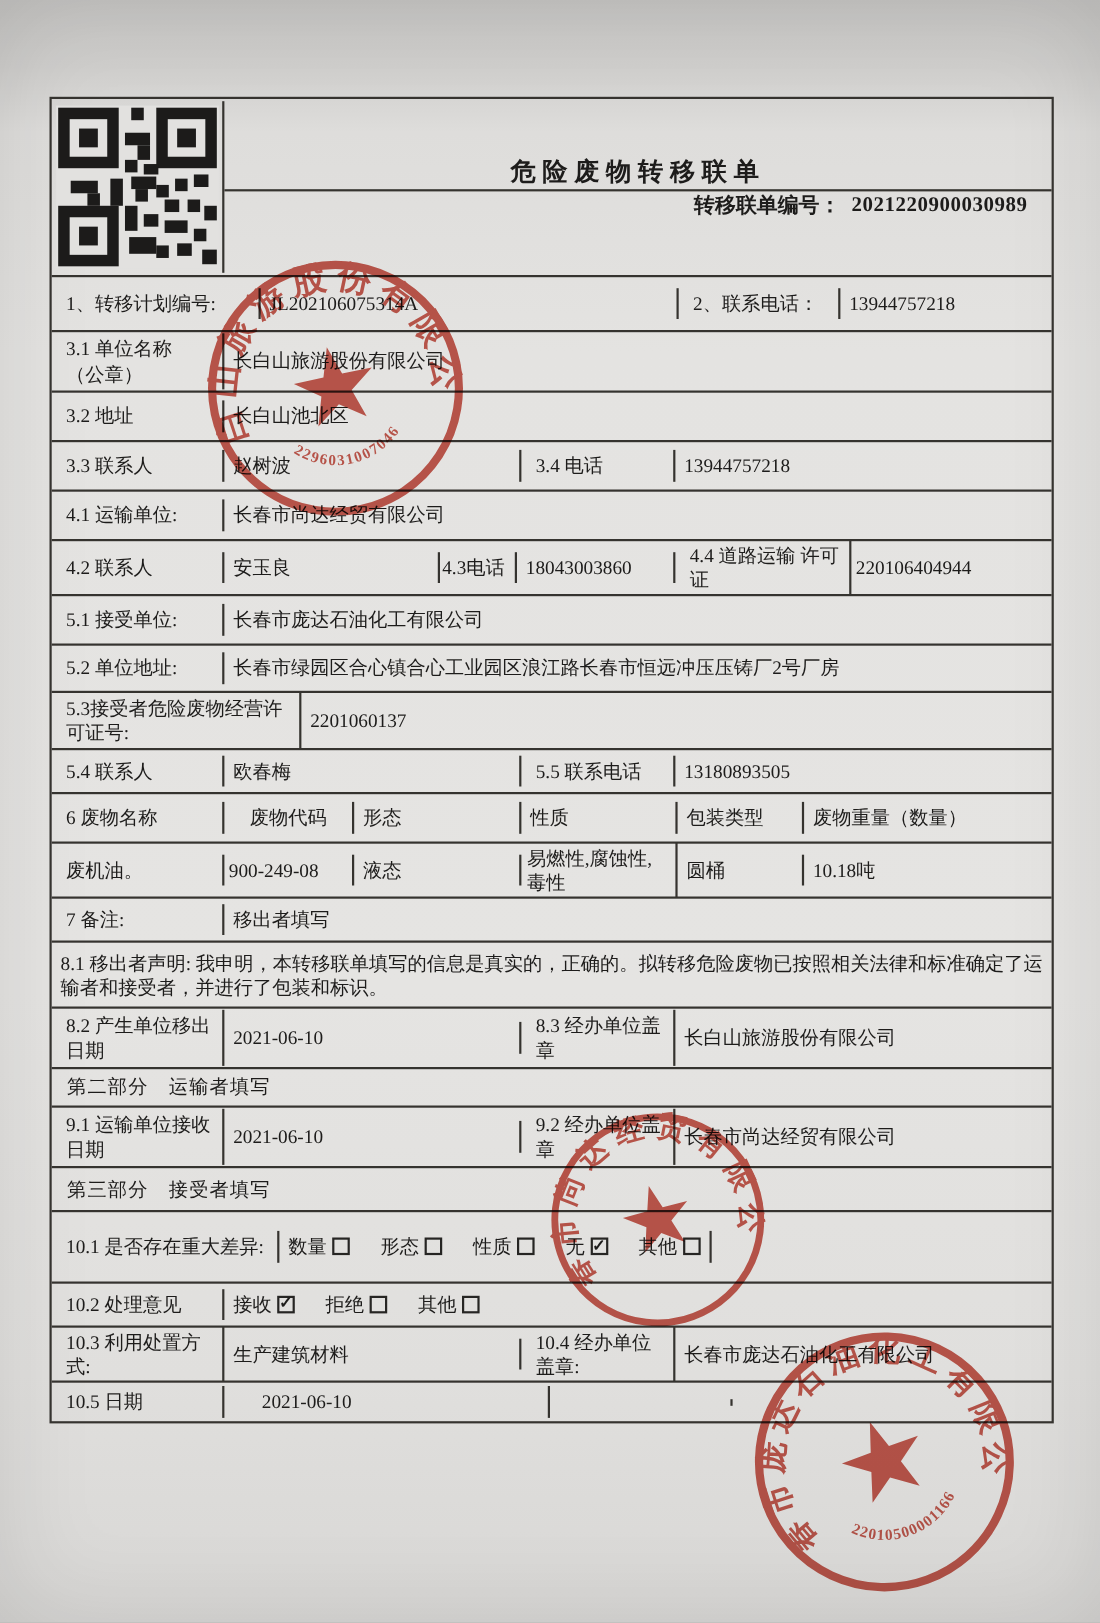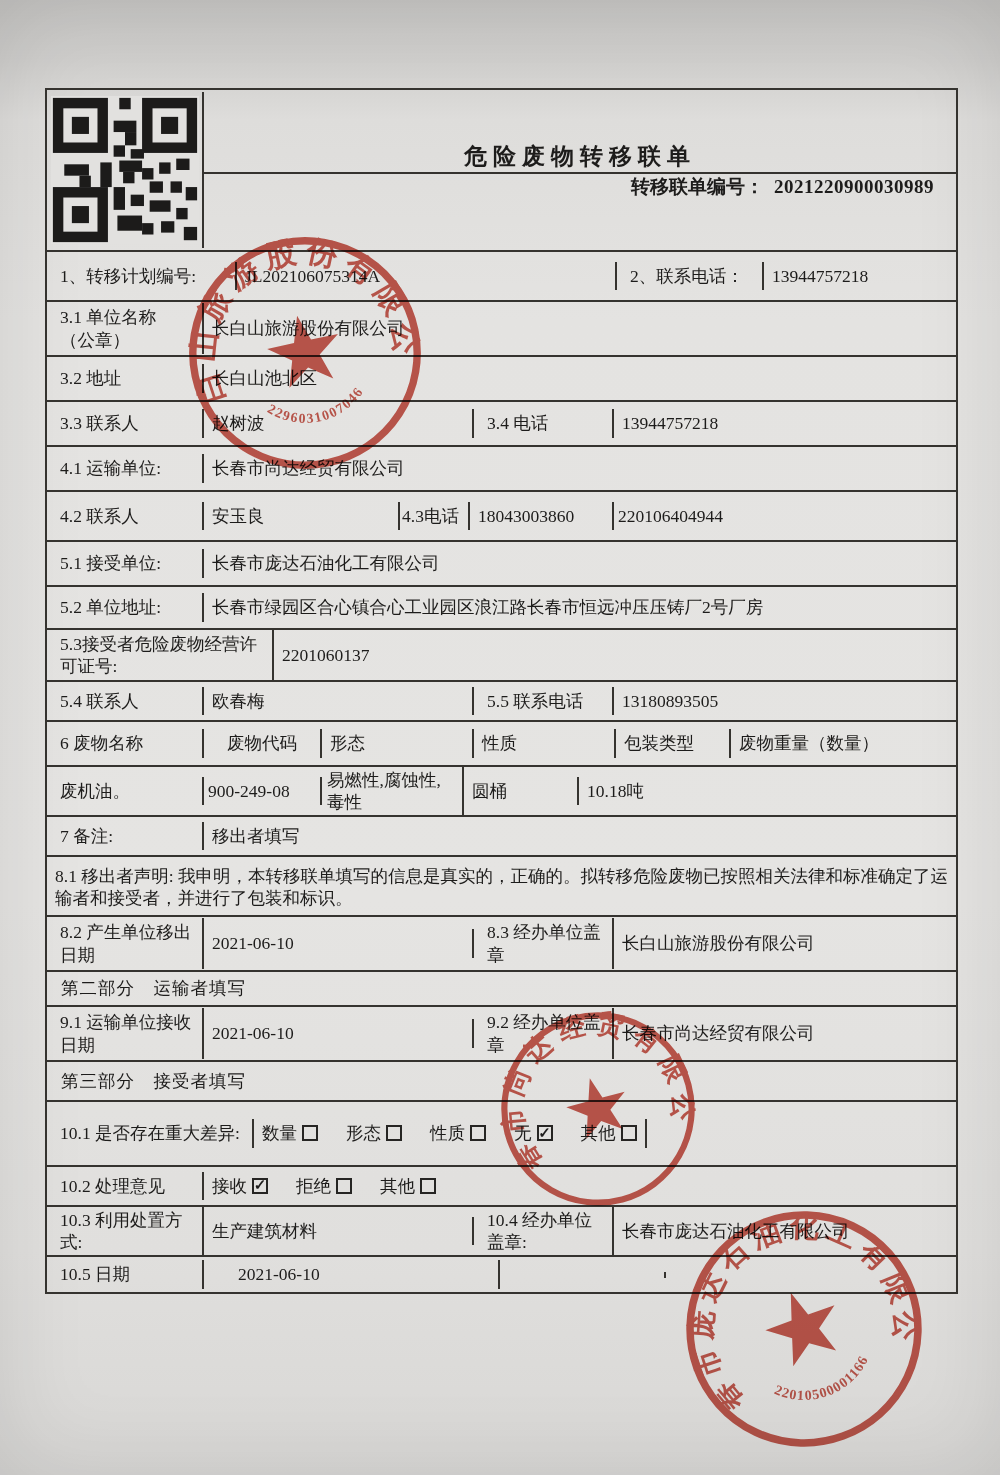"4.4 道路运输 许可证" div.c { html: none -> <div>4.4 道路运输 许可证</div> }
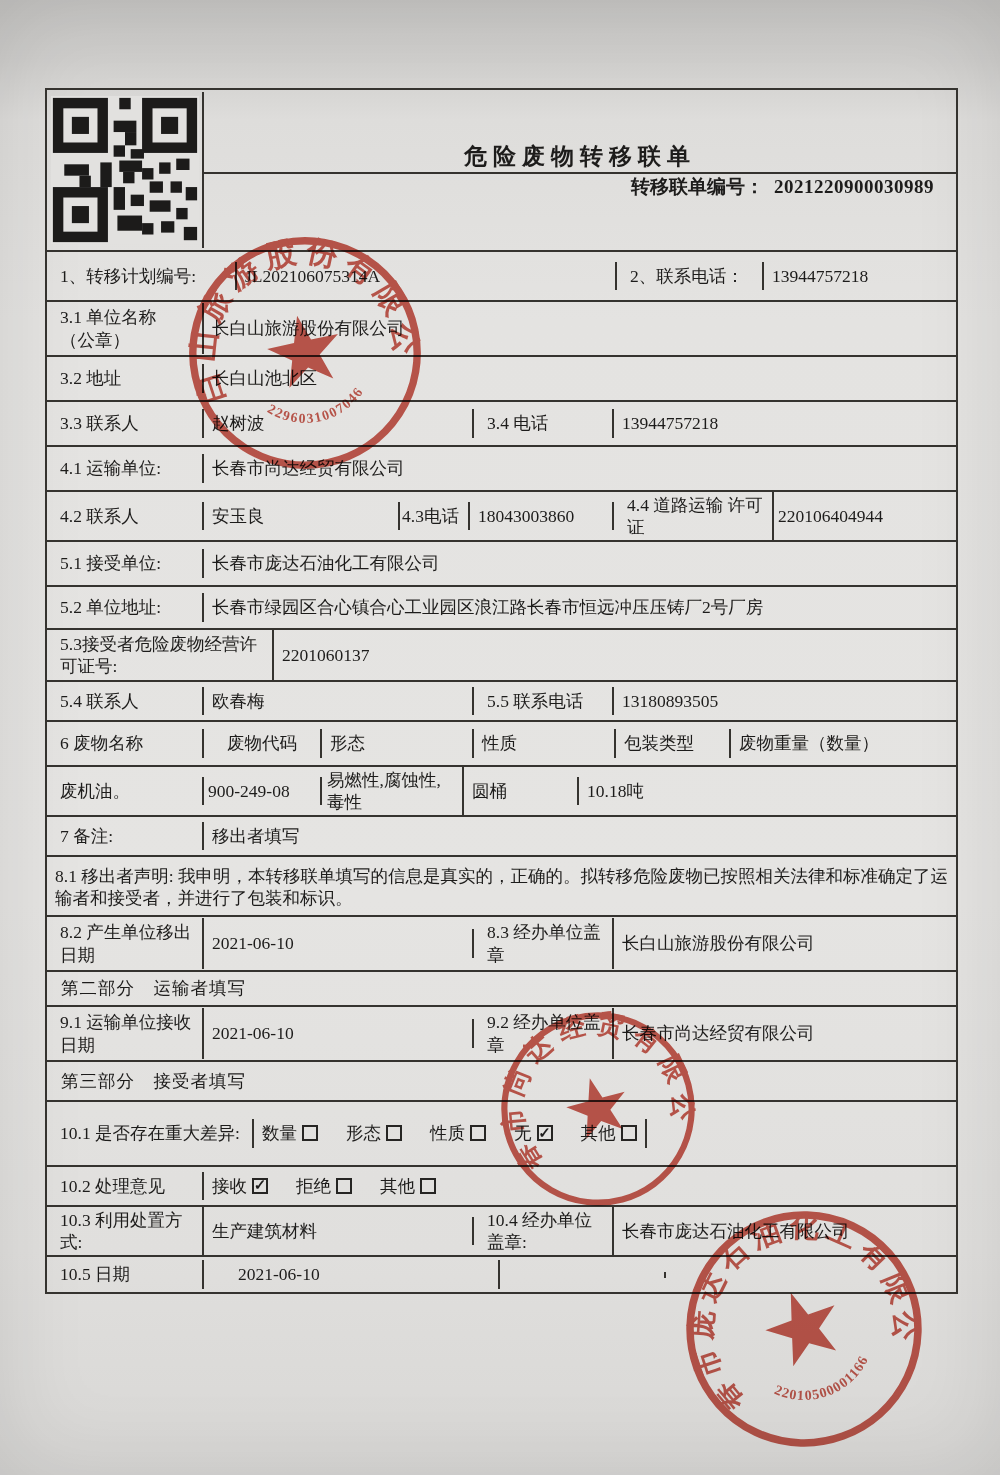"液态" div.c { html: none -> <div>液态</div> }
